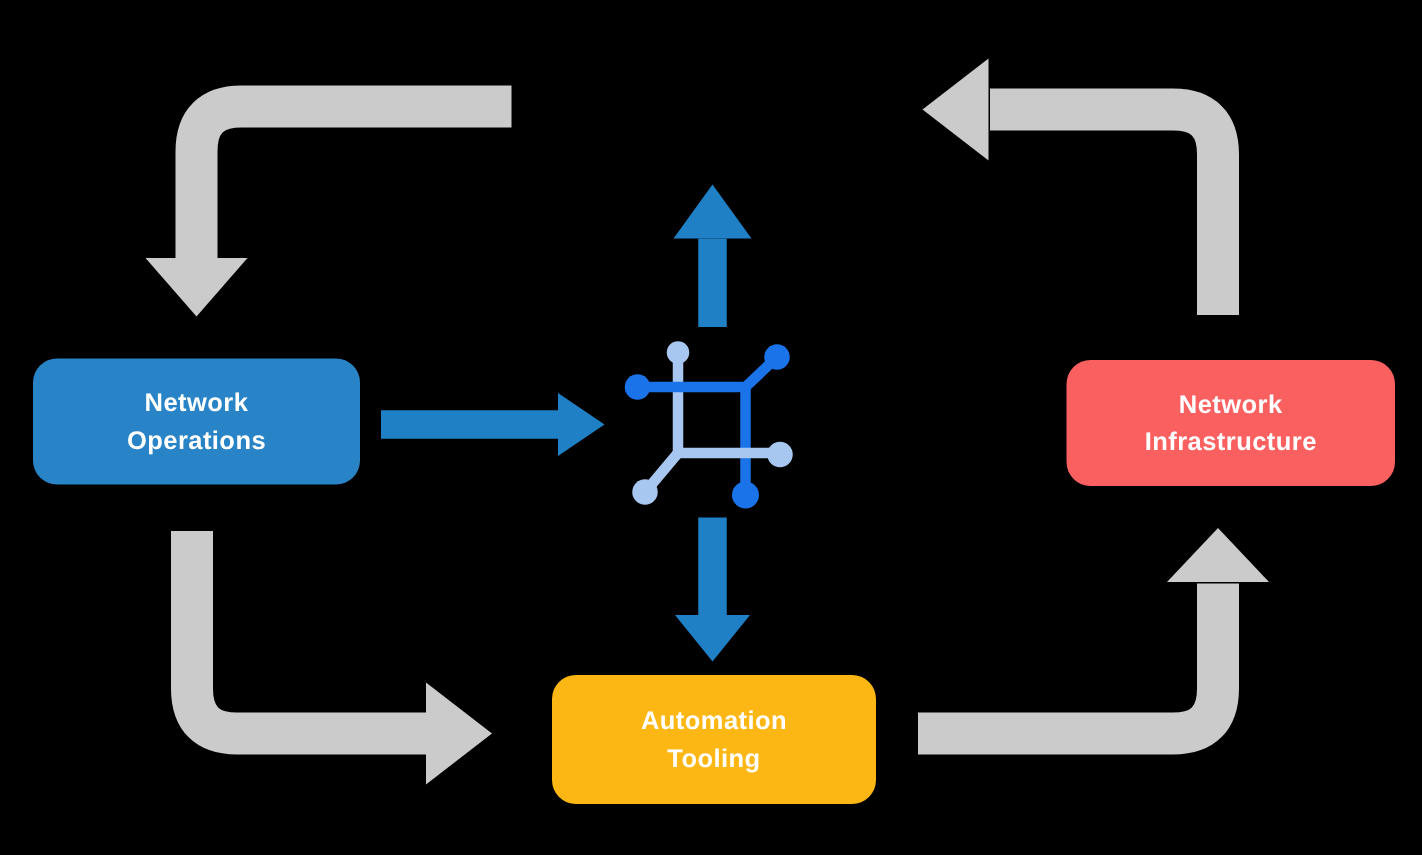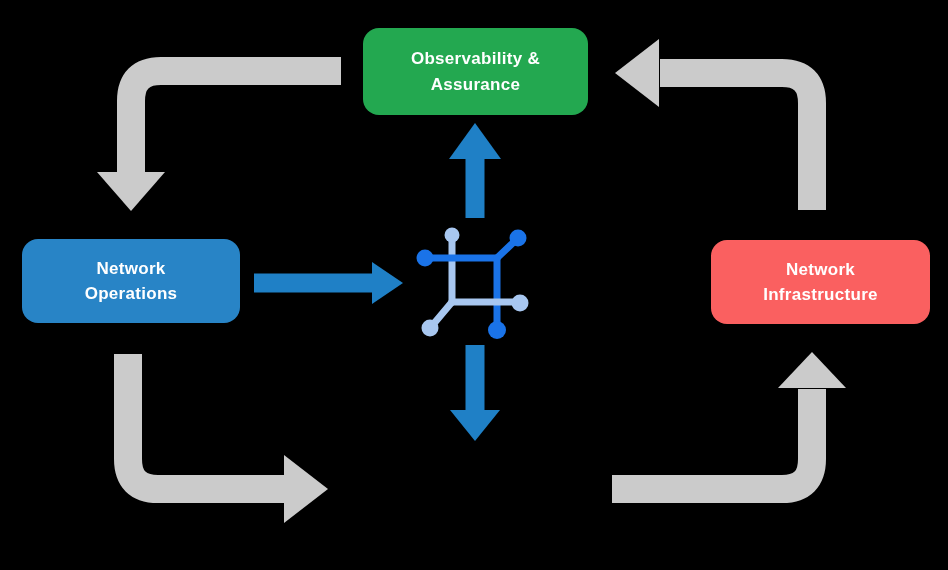"Observability &" div.box { html: <div> <span>Observability &amp; Assurance</span> </div> -> none }
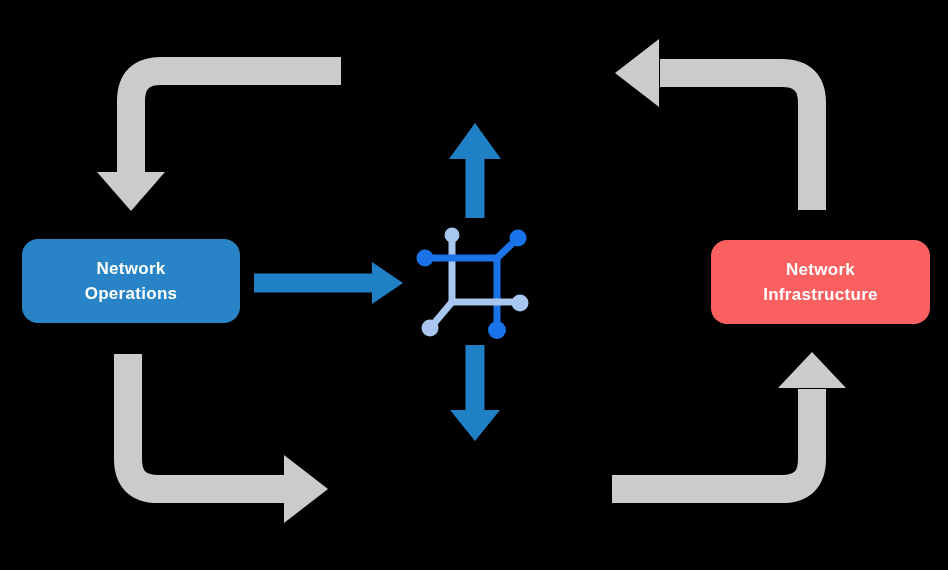"Automation" div.box { html: none -> <div> <span>Automation Tooling</span> </div> }
